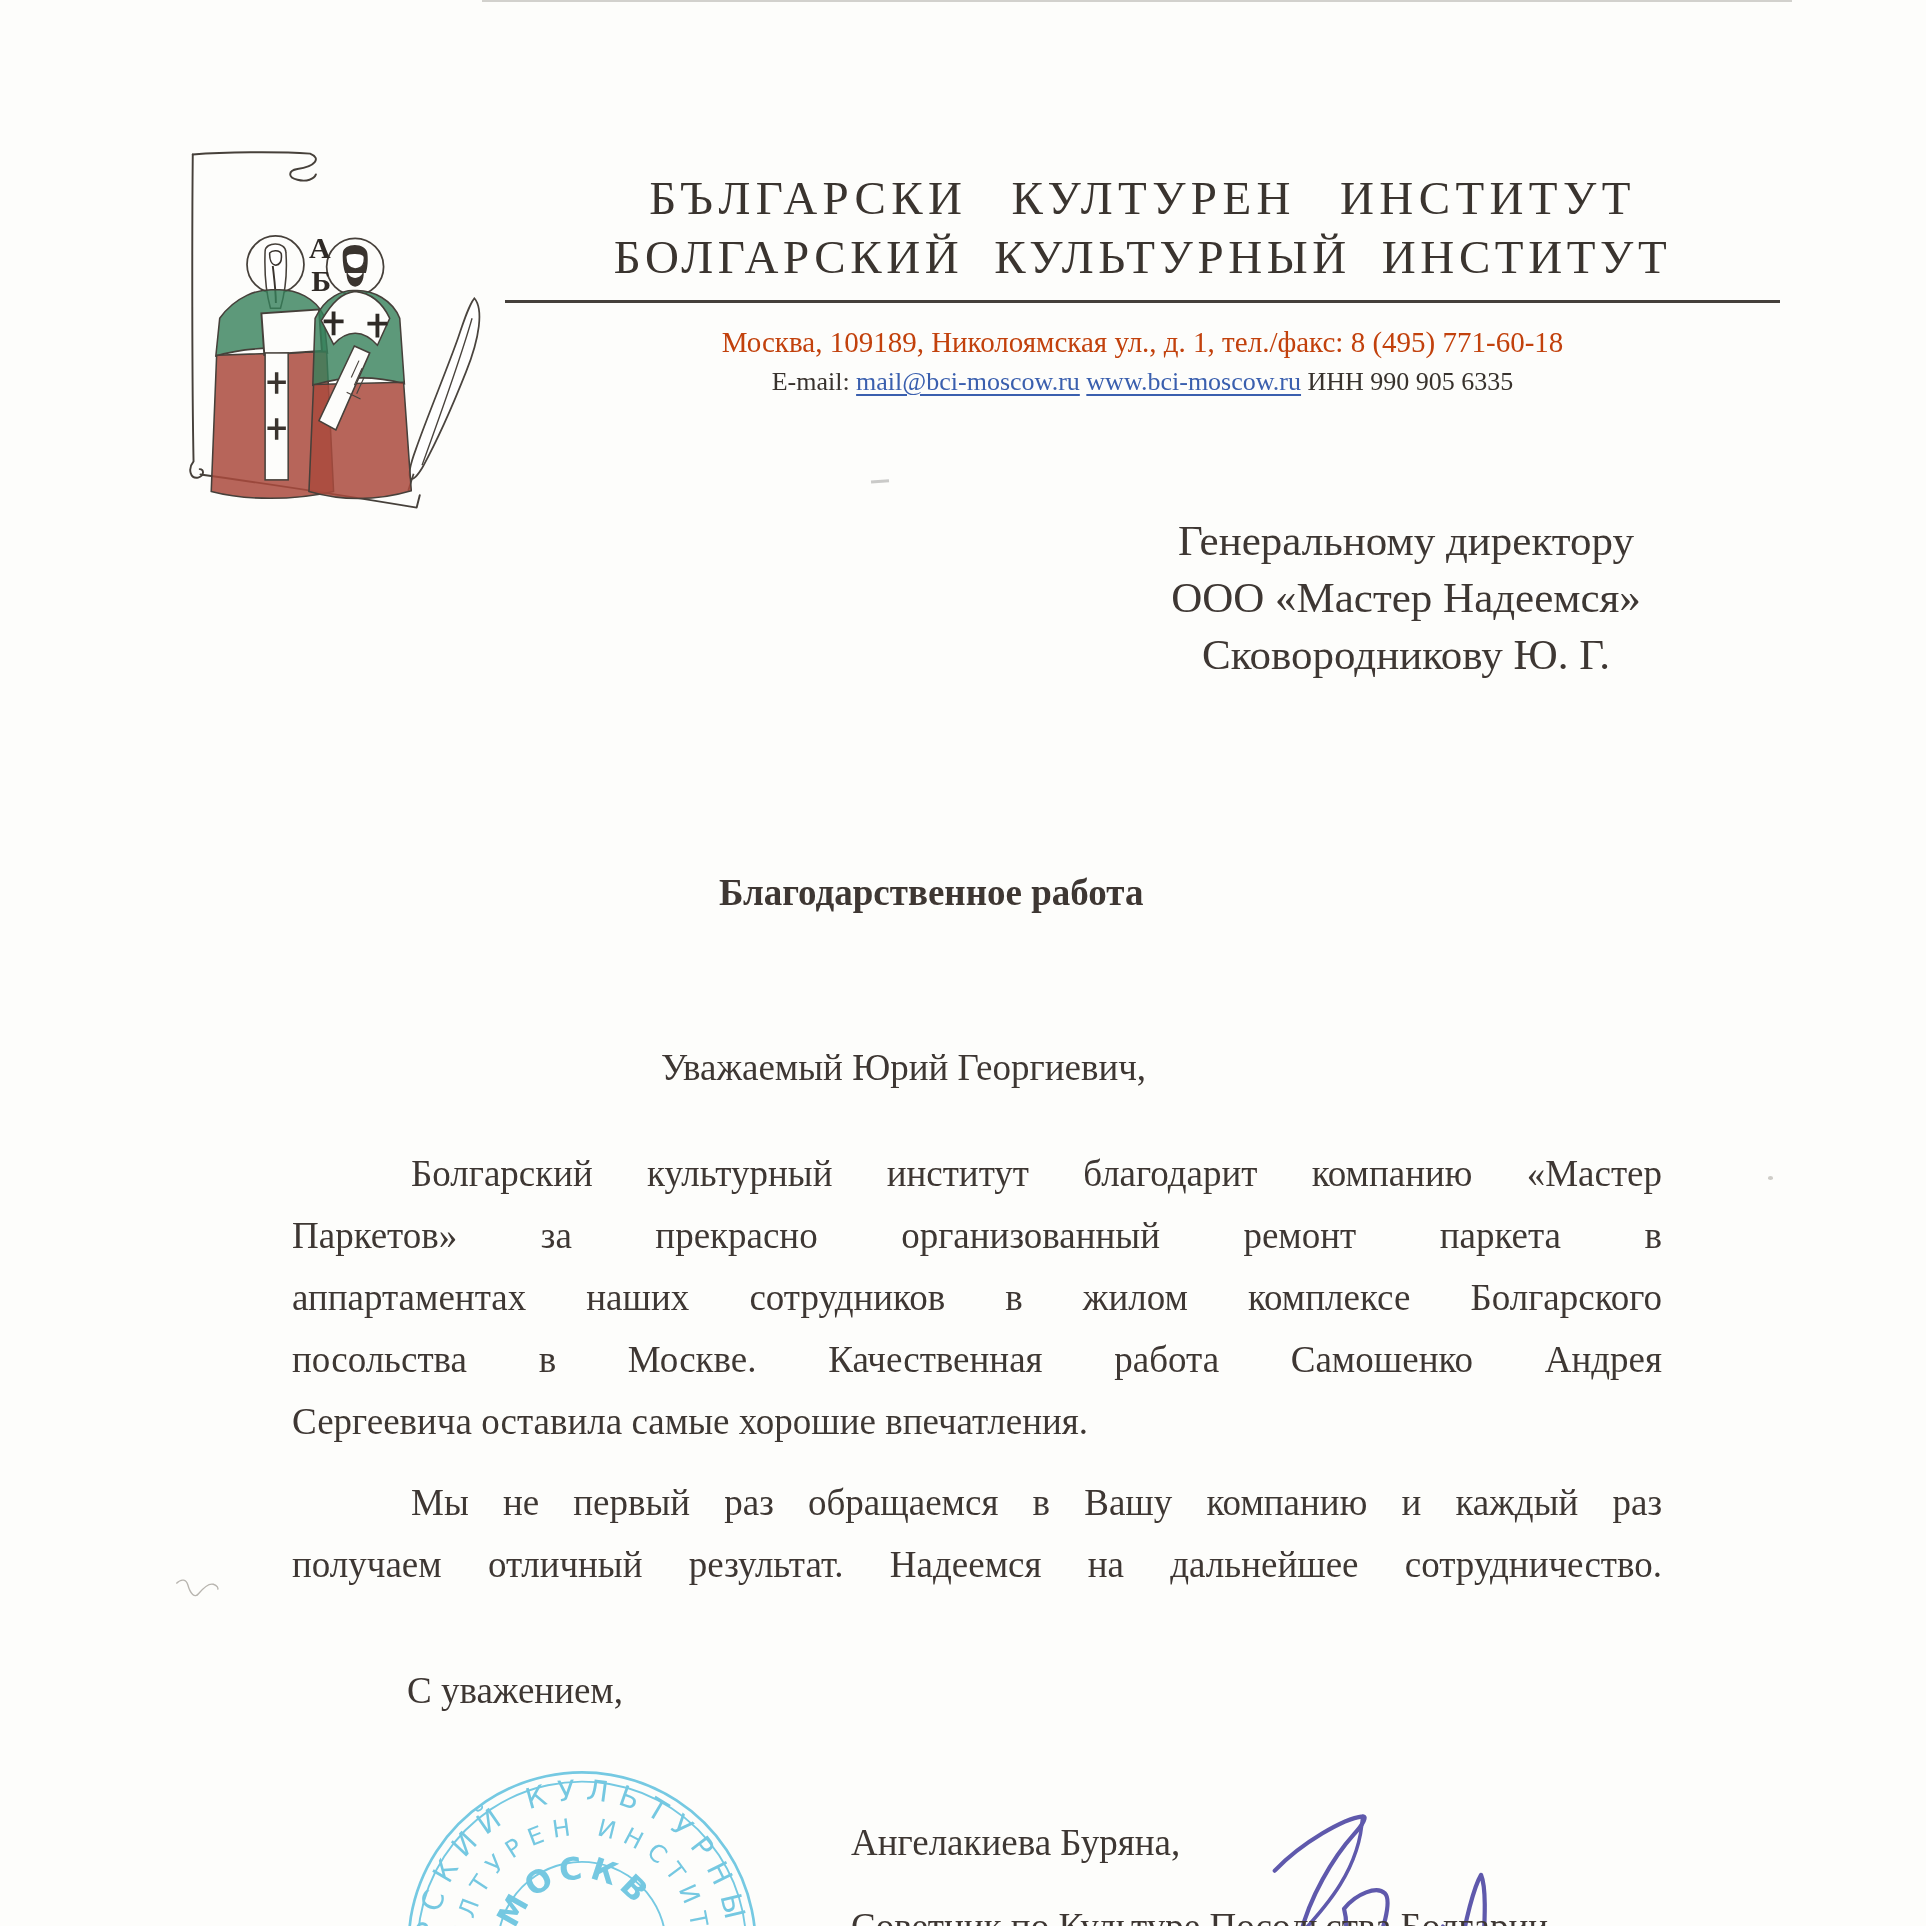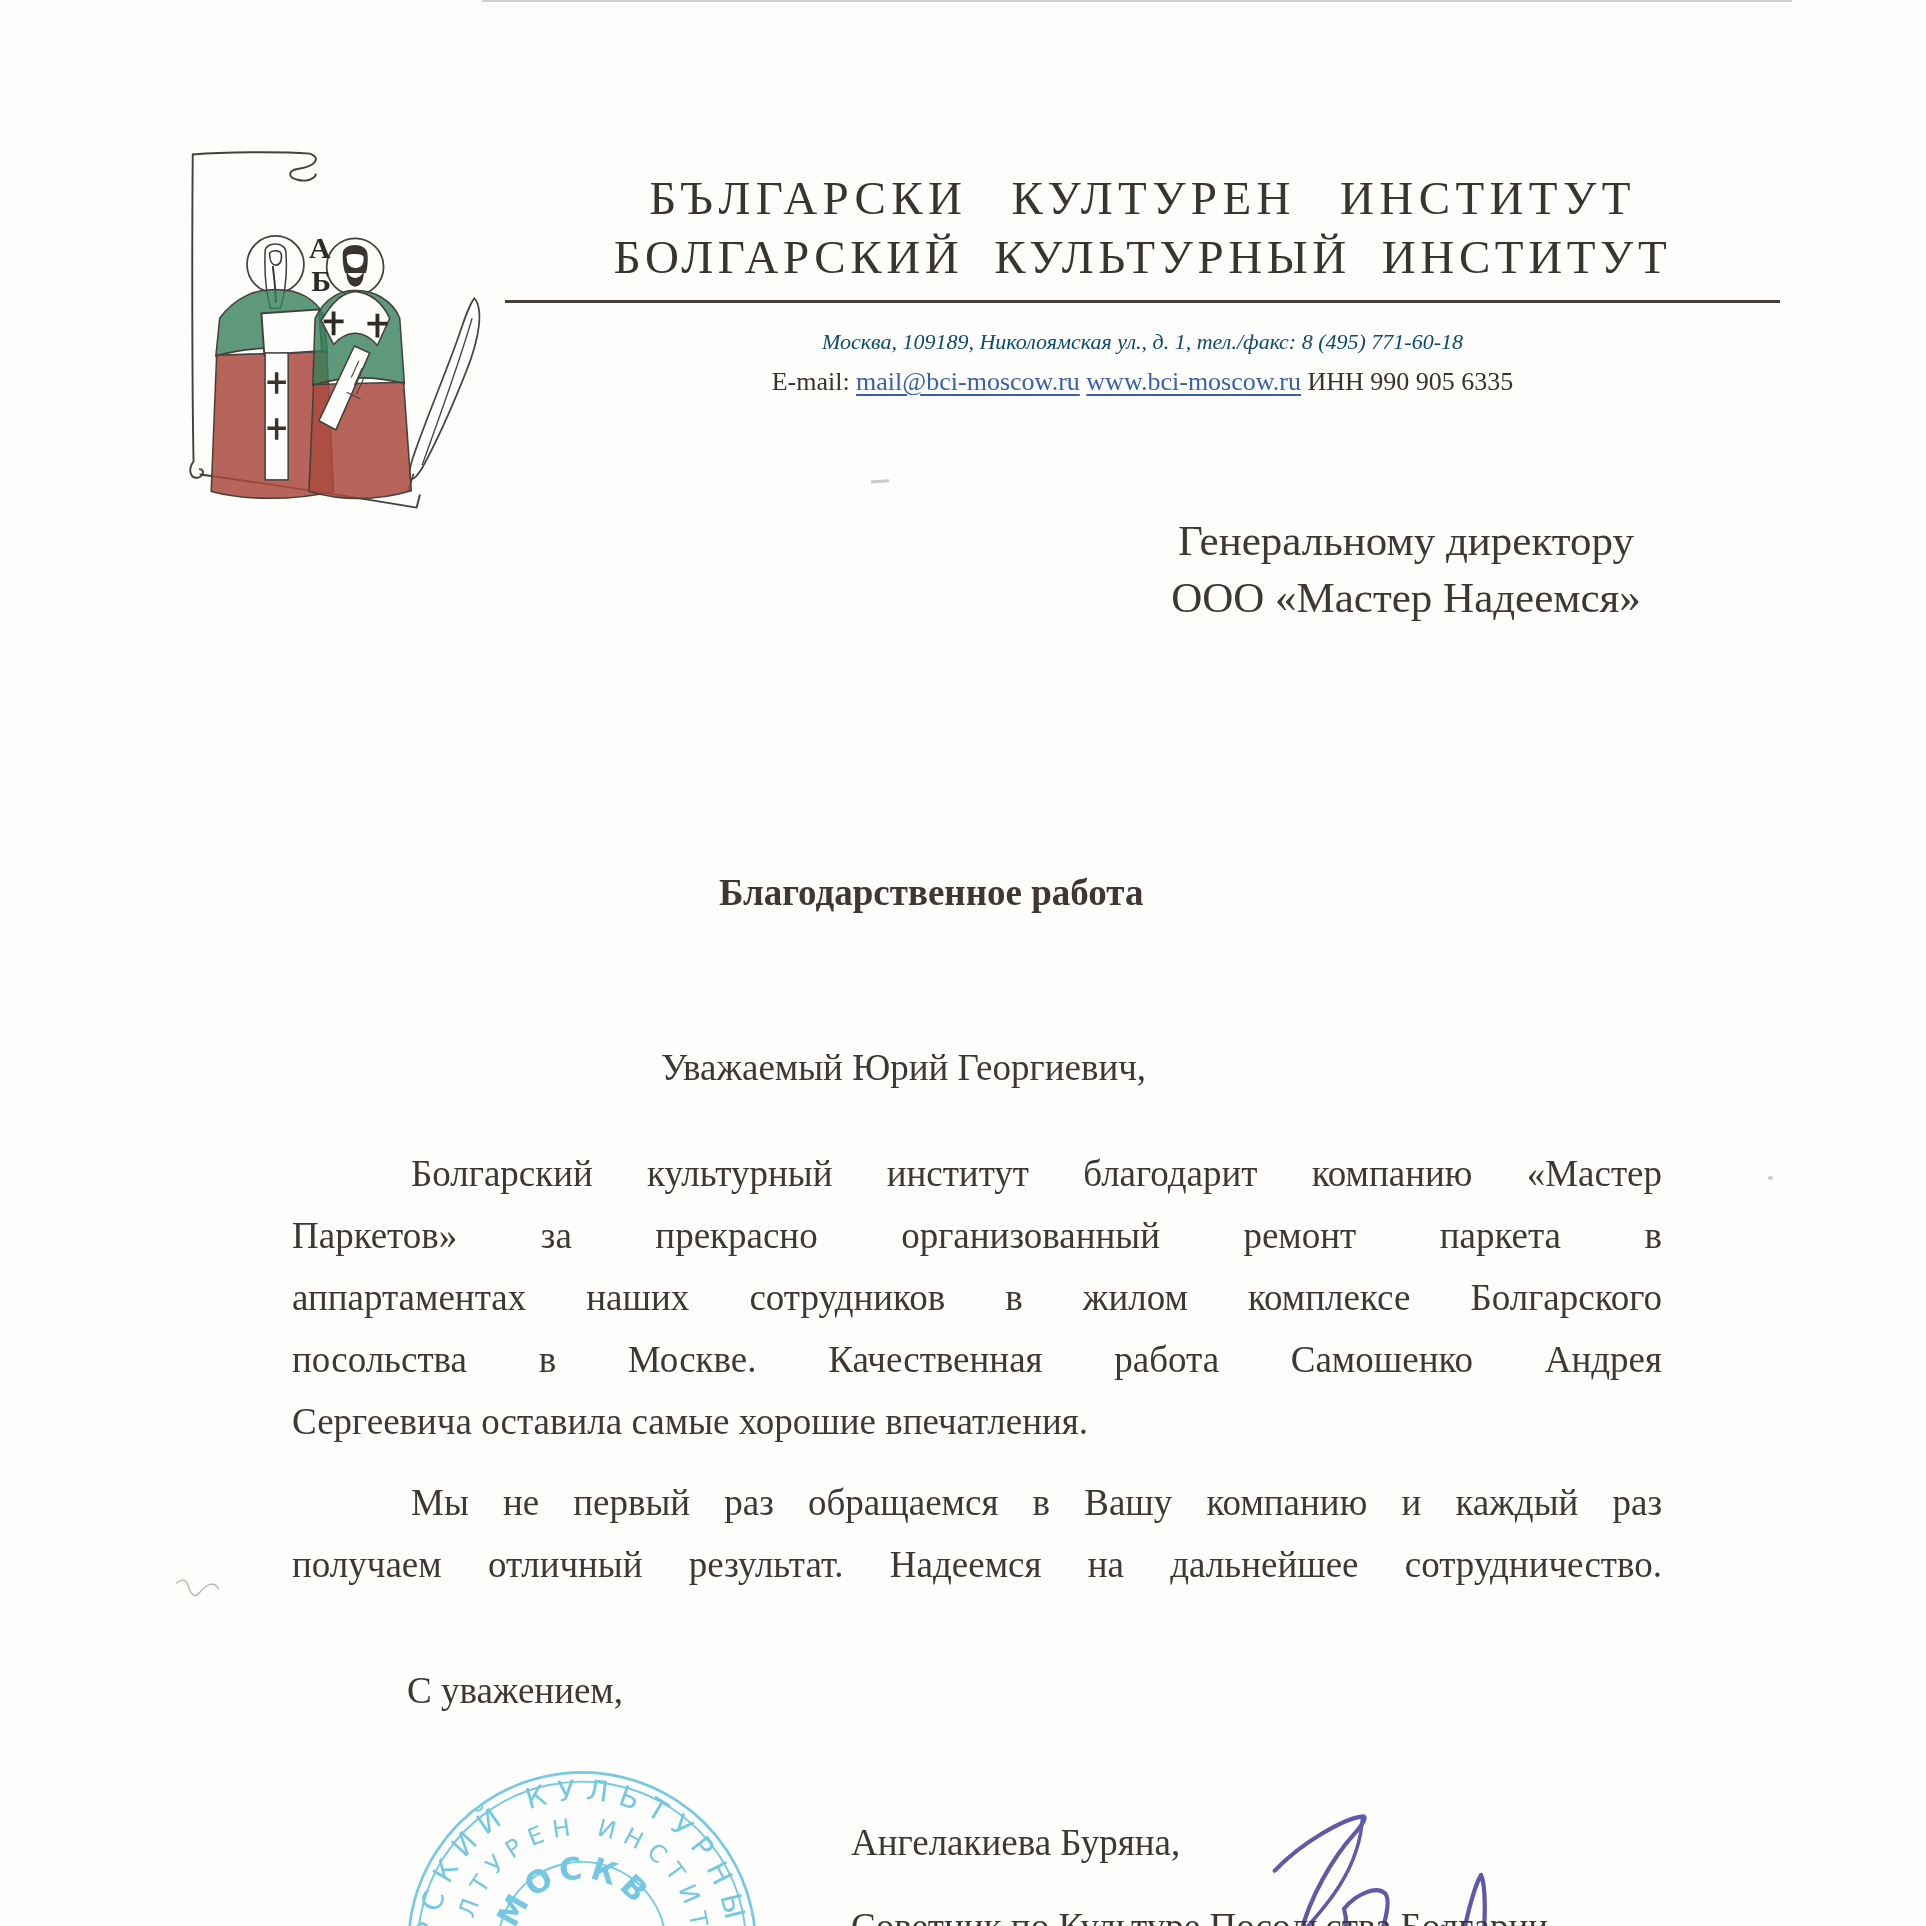"Москва, 109189, Николоямская ул., д." .lh-addr { color: #0c4a6e -> #c2410c; font-size: 22px -> 29px; font-style: italic -> none }
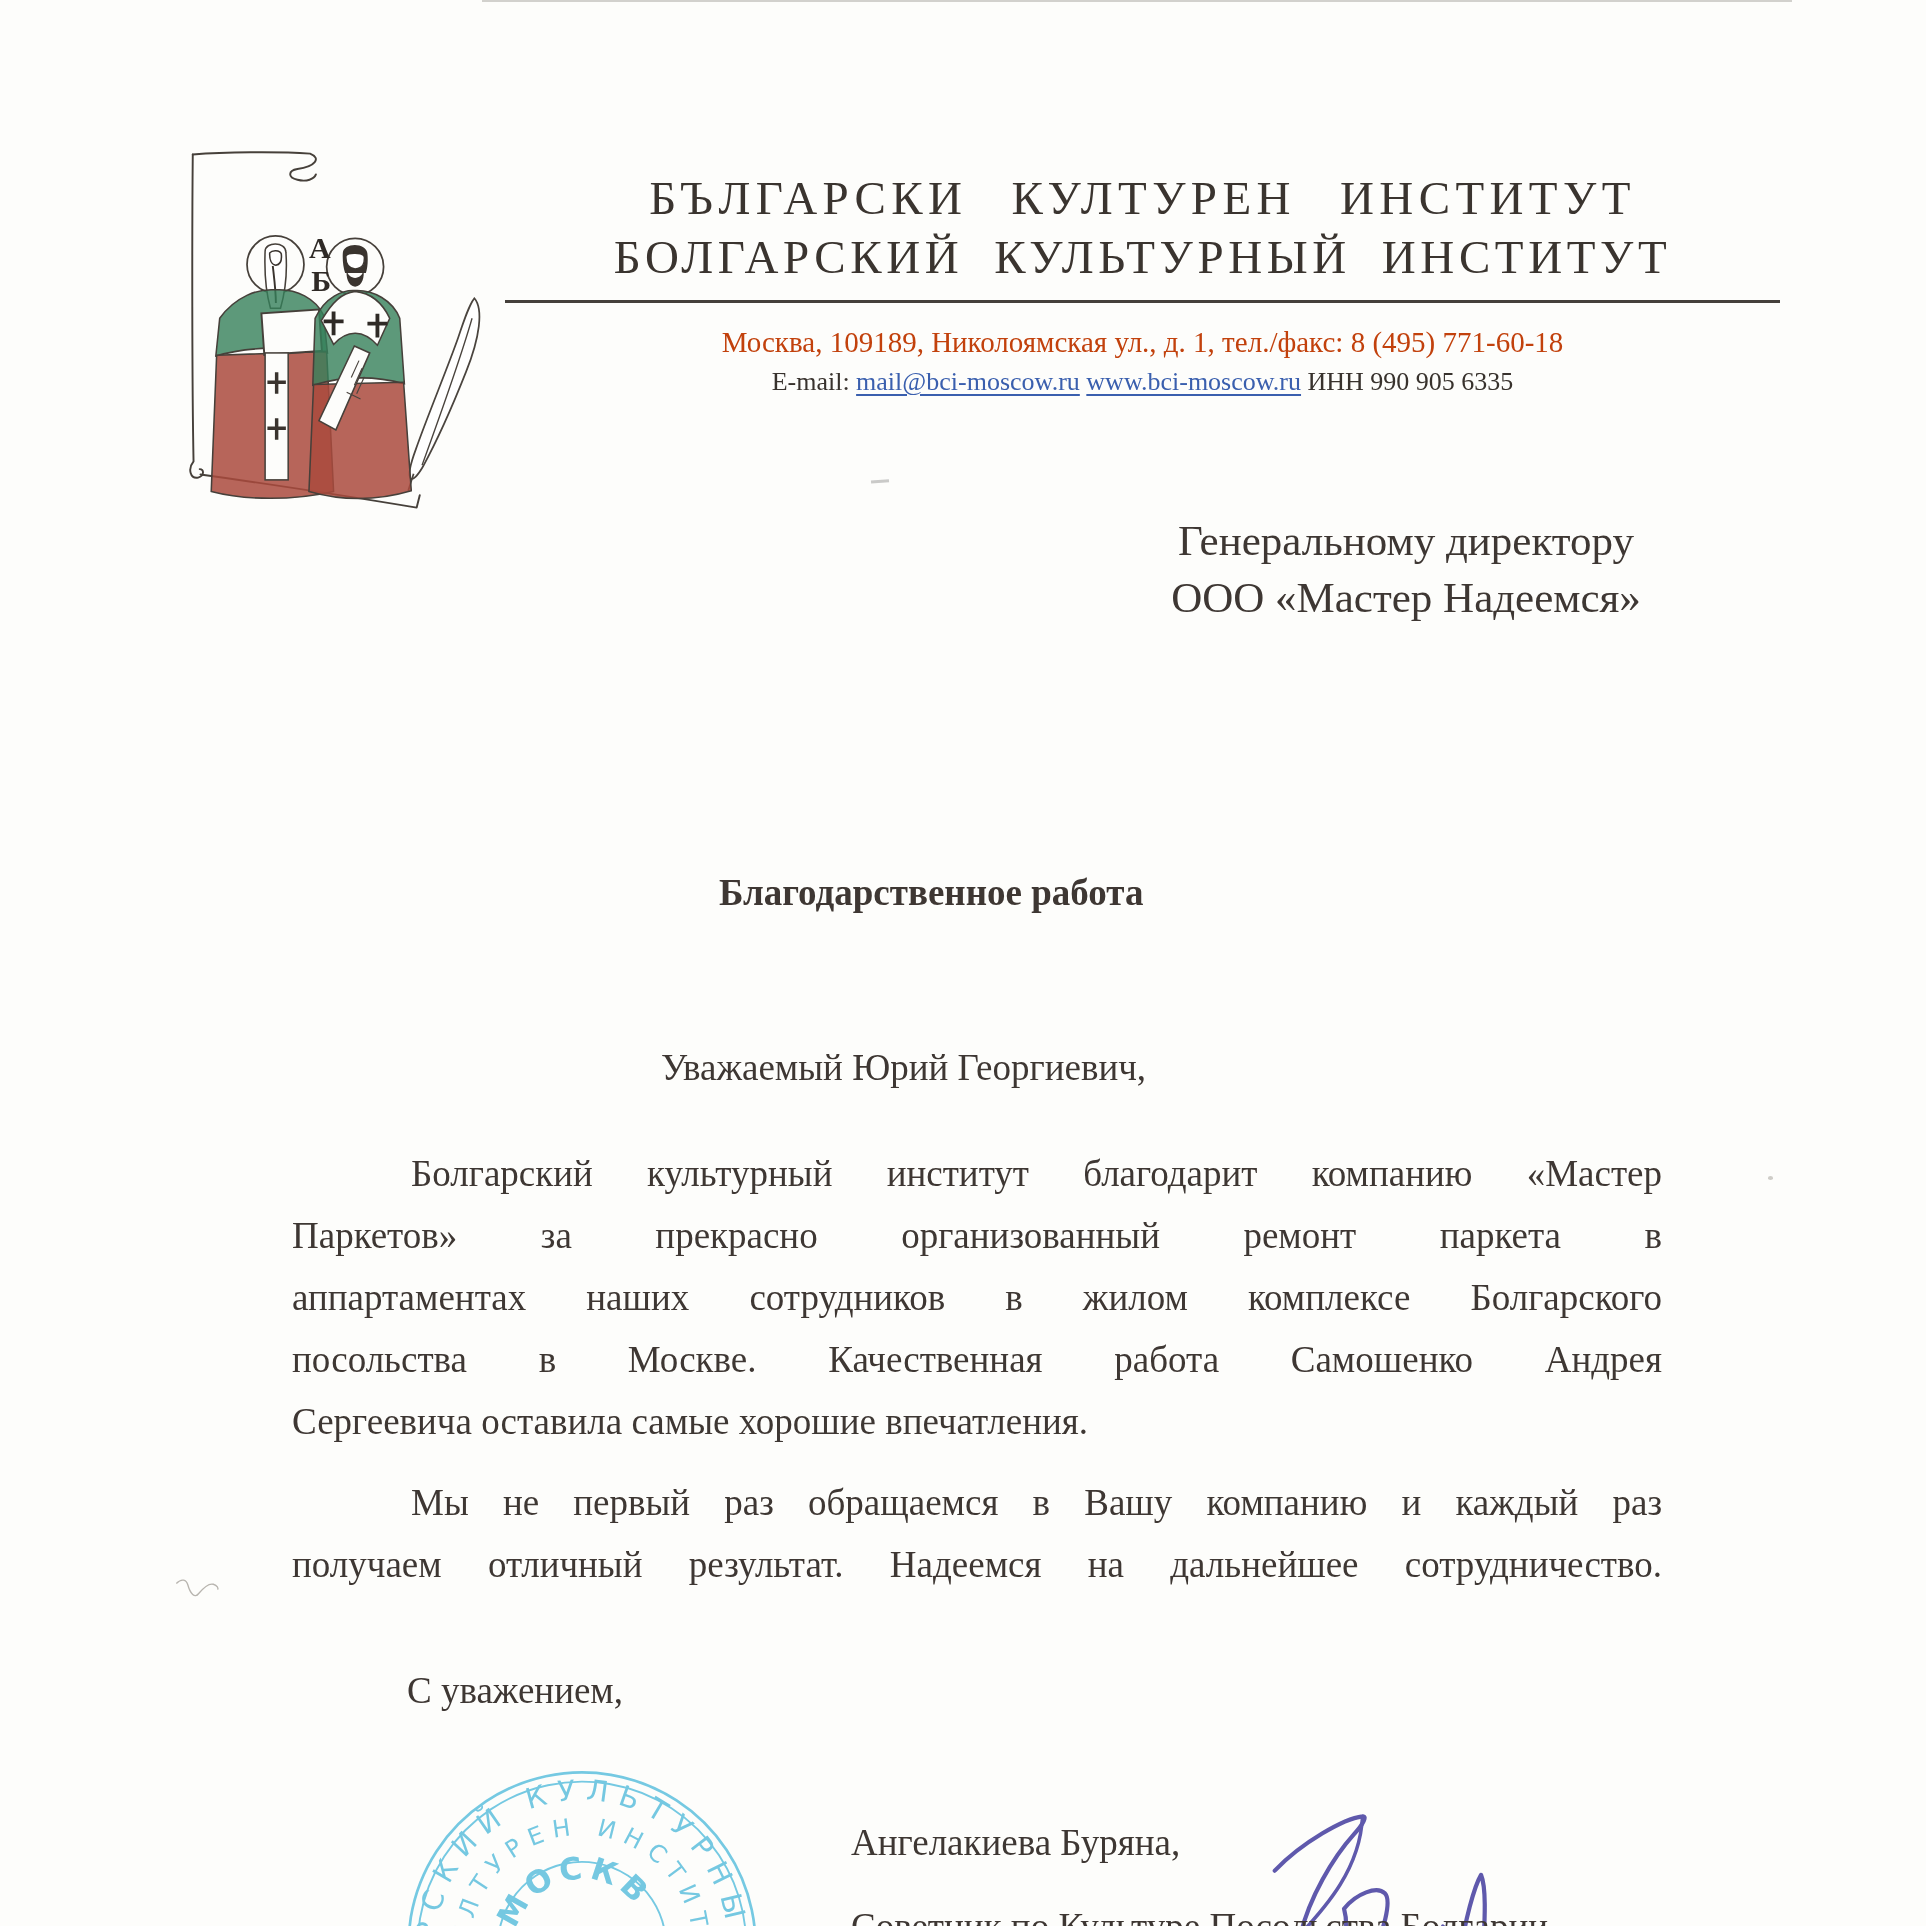"Сковородникову Ю. Г." div { html: none -> <div>Сковородникову Ю. Г.</div> }
